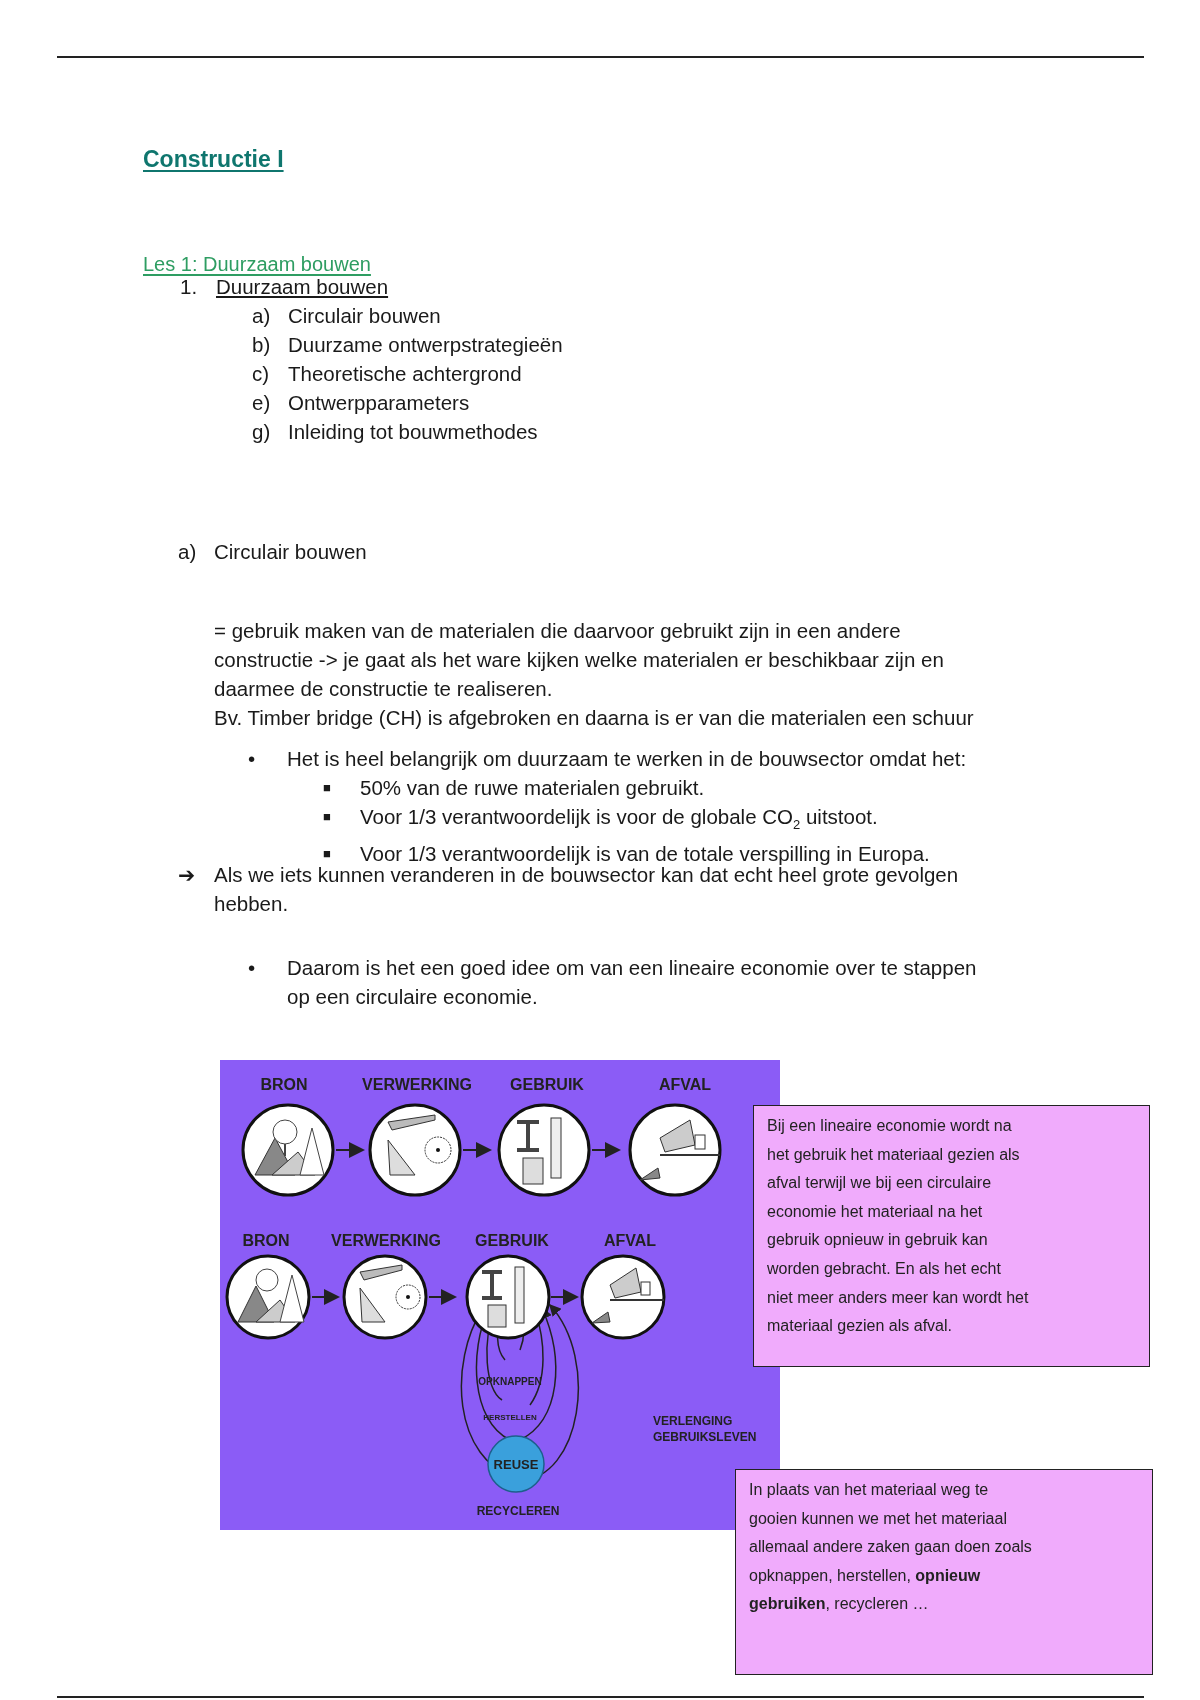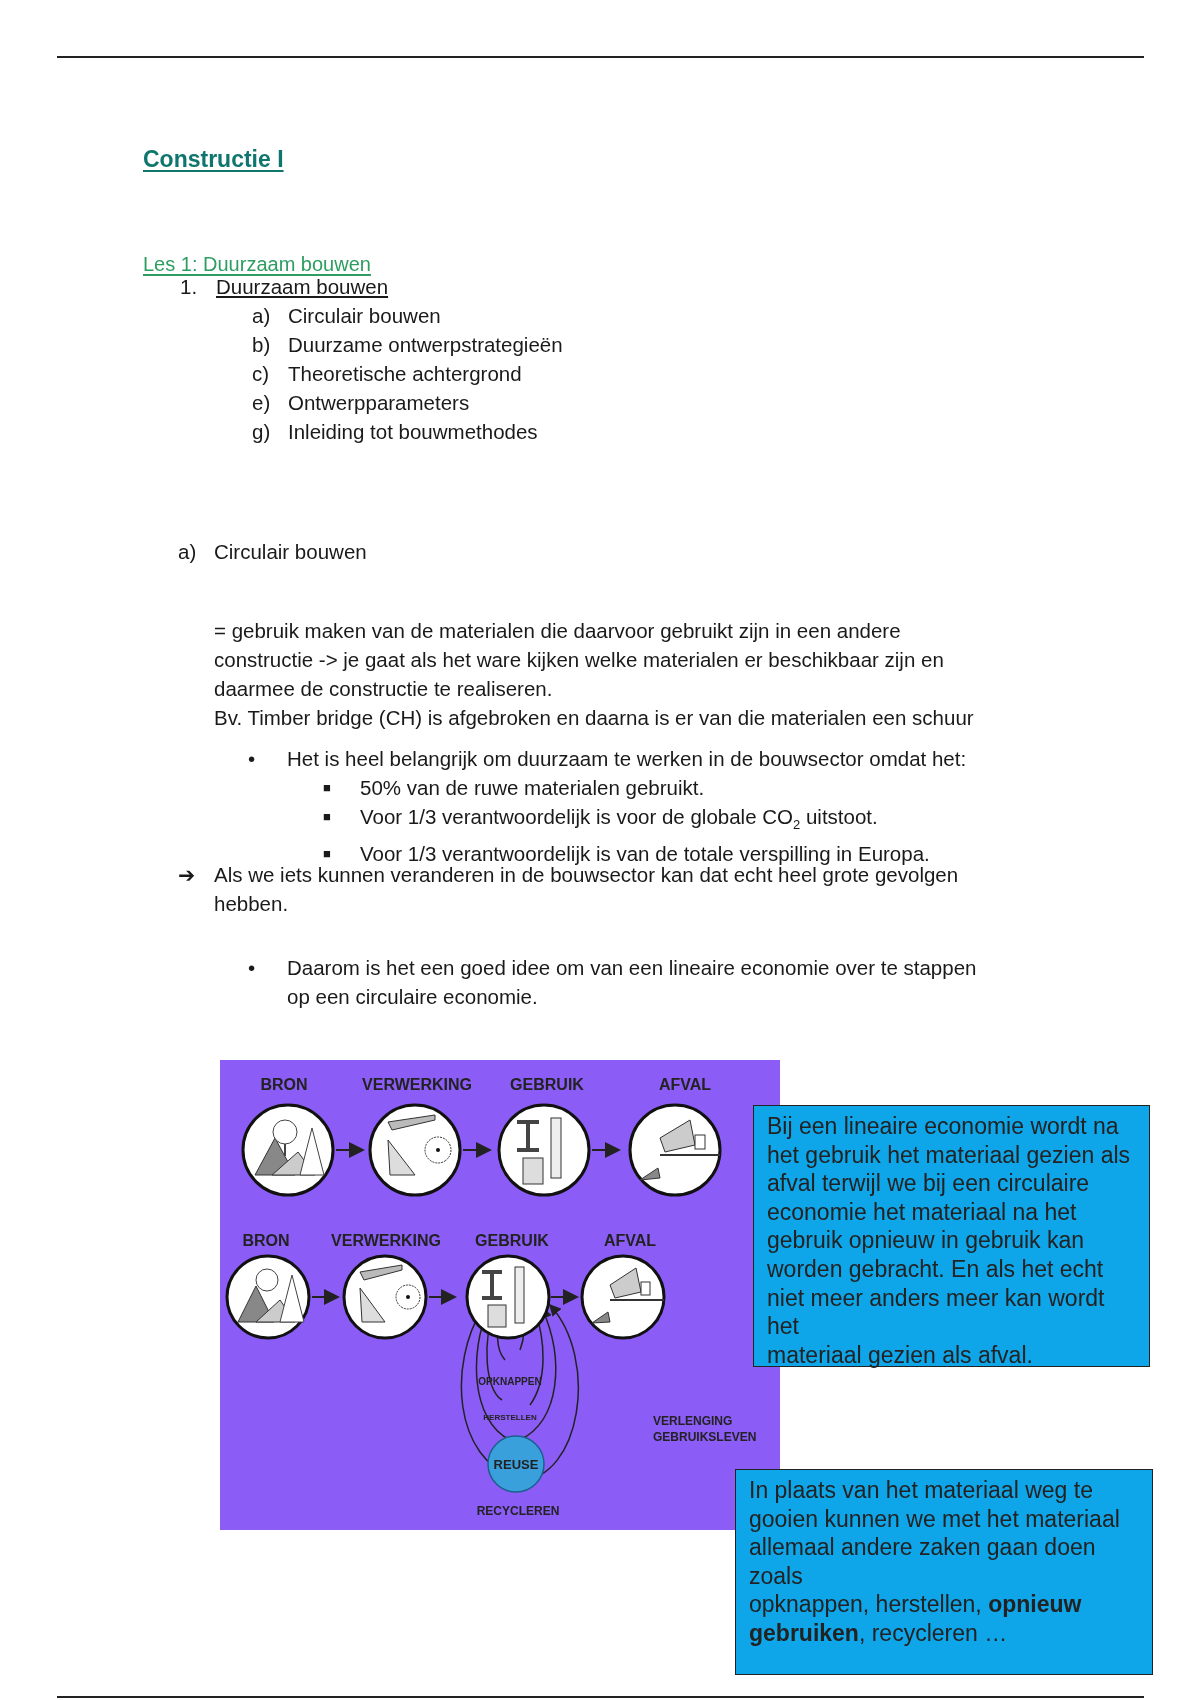"Bij een lineaire economie wordt" .box { background: #0ea5e9 -> #f0abfc; font-size: 23px -> 16px }
